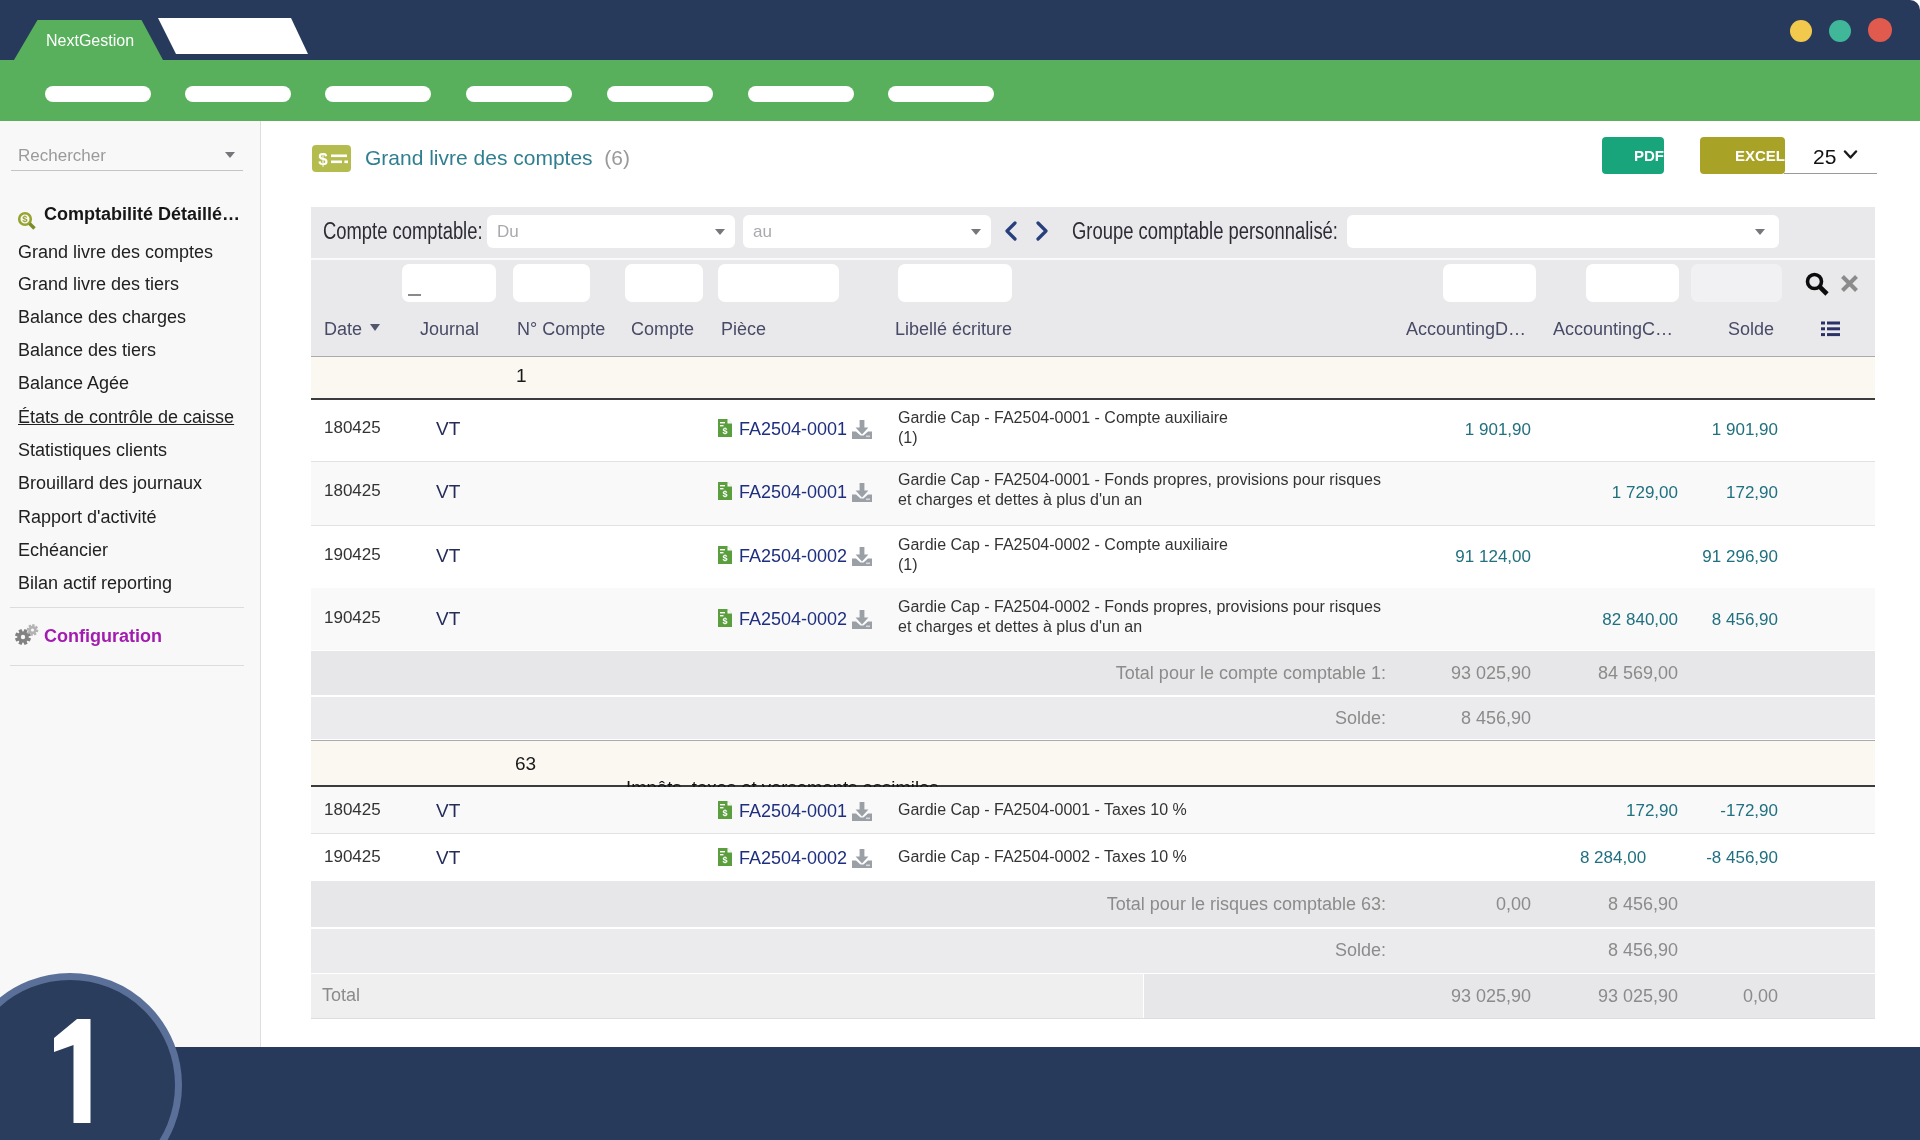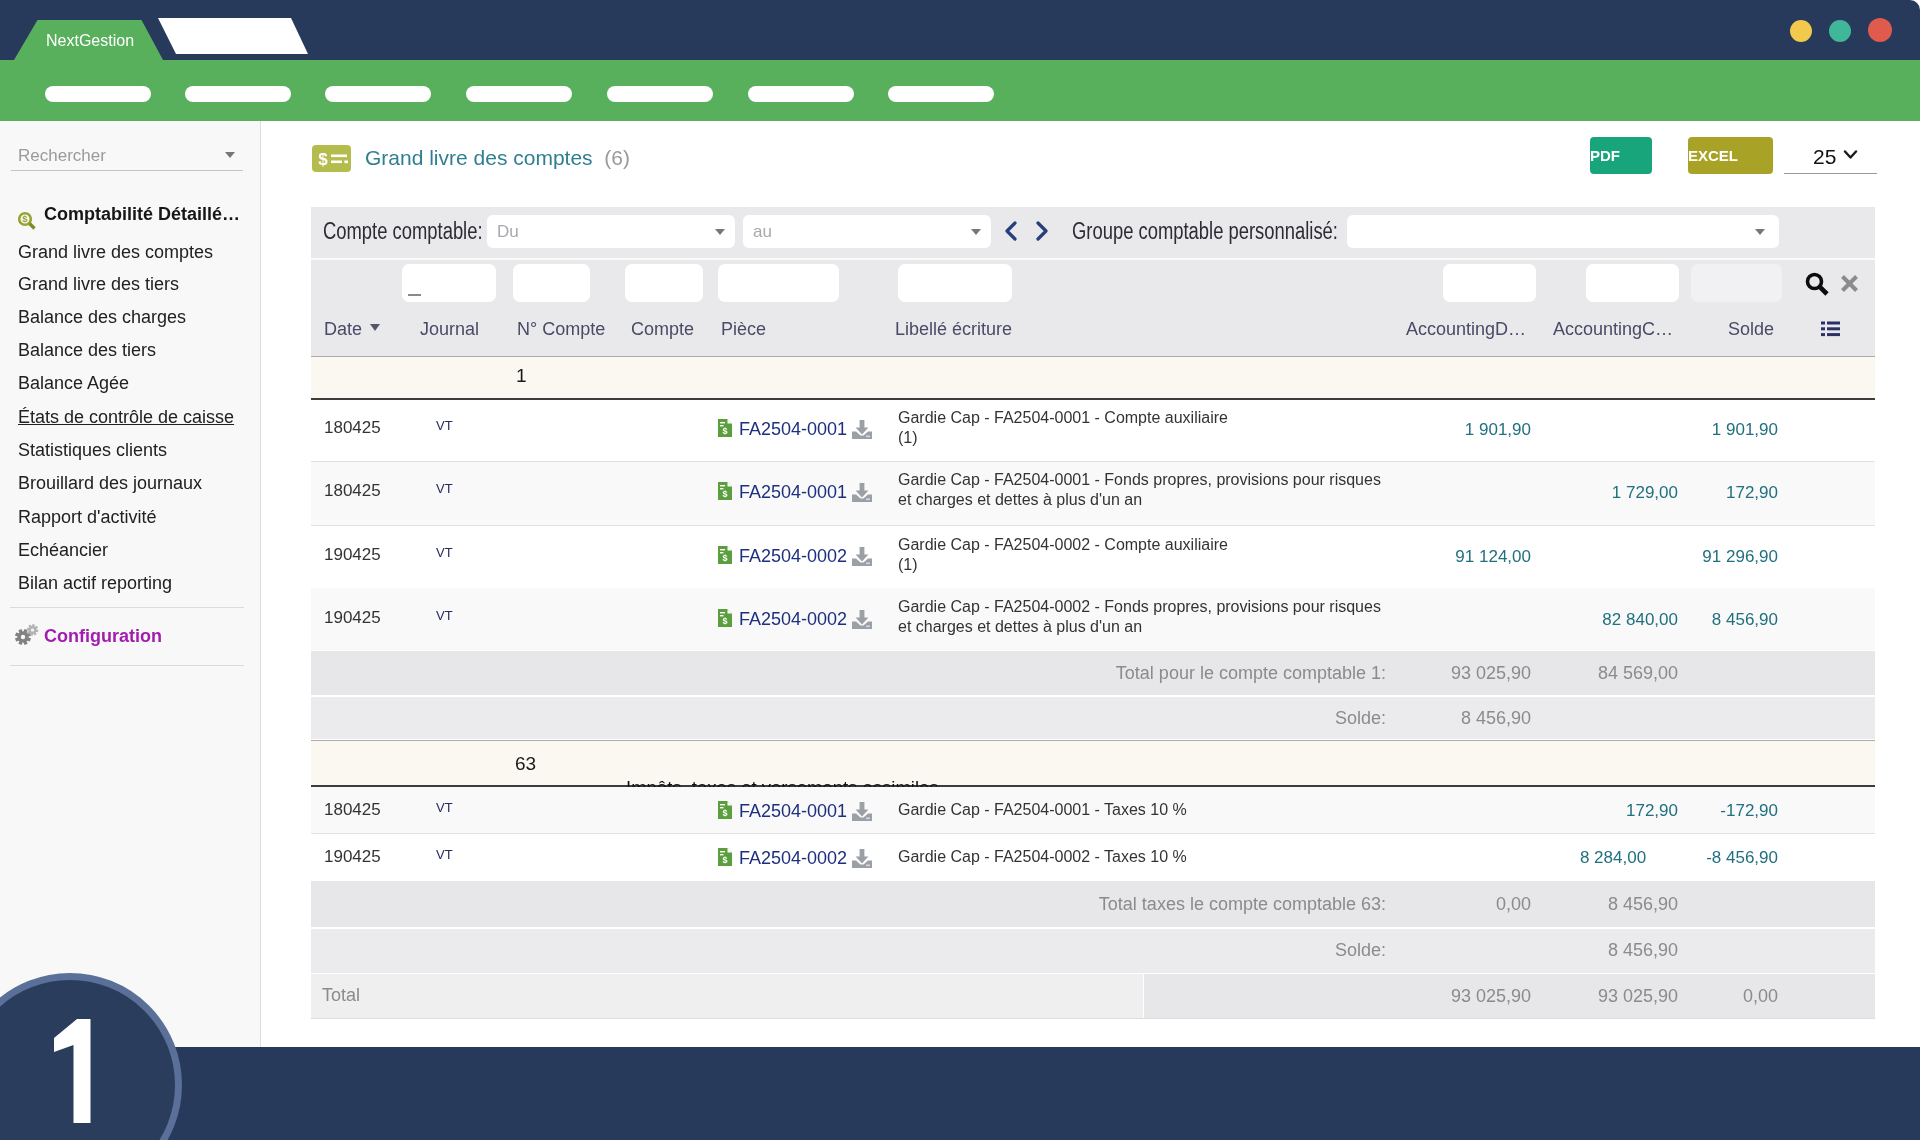"PDF" .btn { margin-left: none -> 12px; text-align: left -> right }
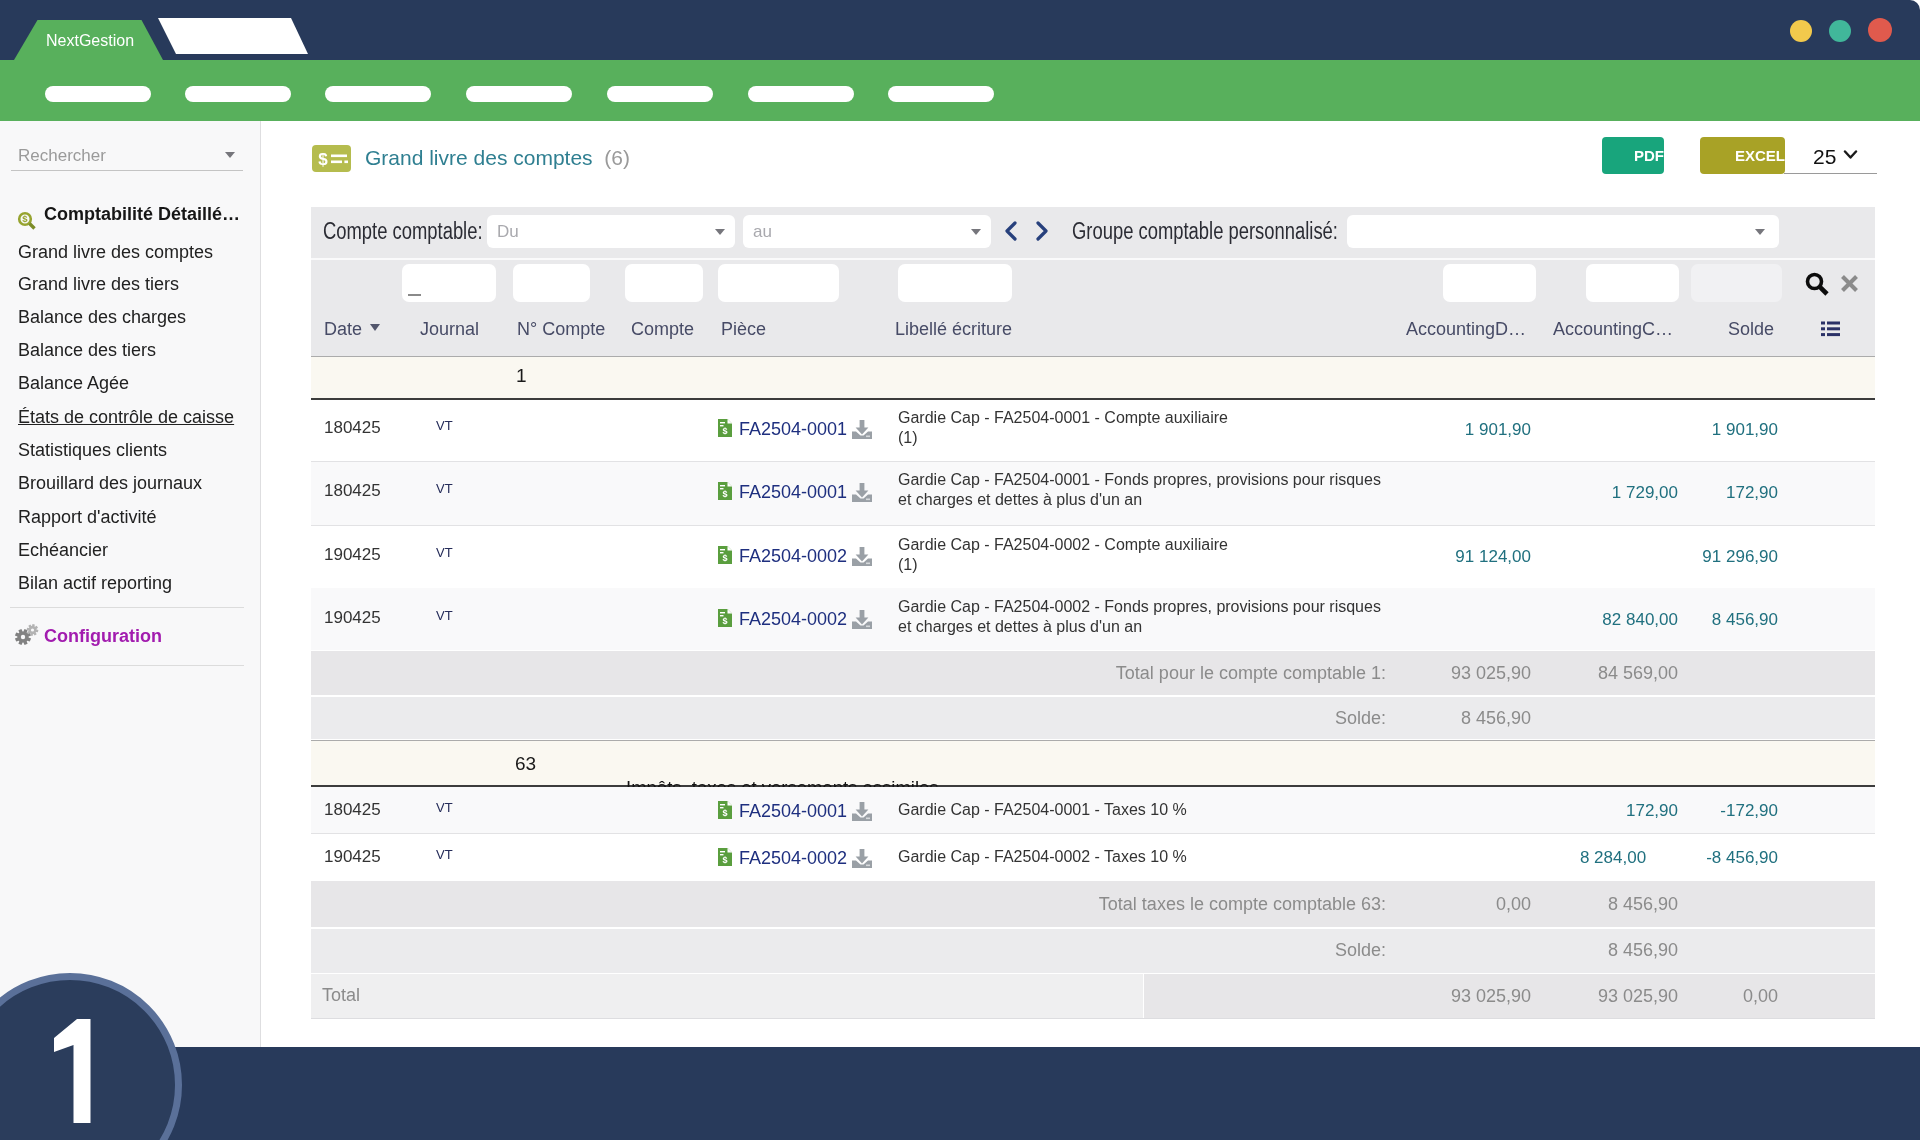"VT" .vt { font-size: 13px -> 19px }
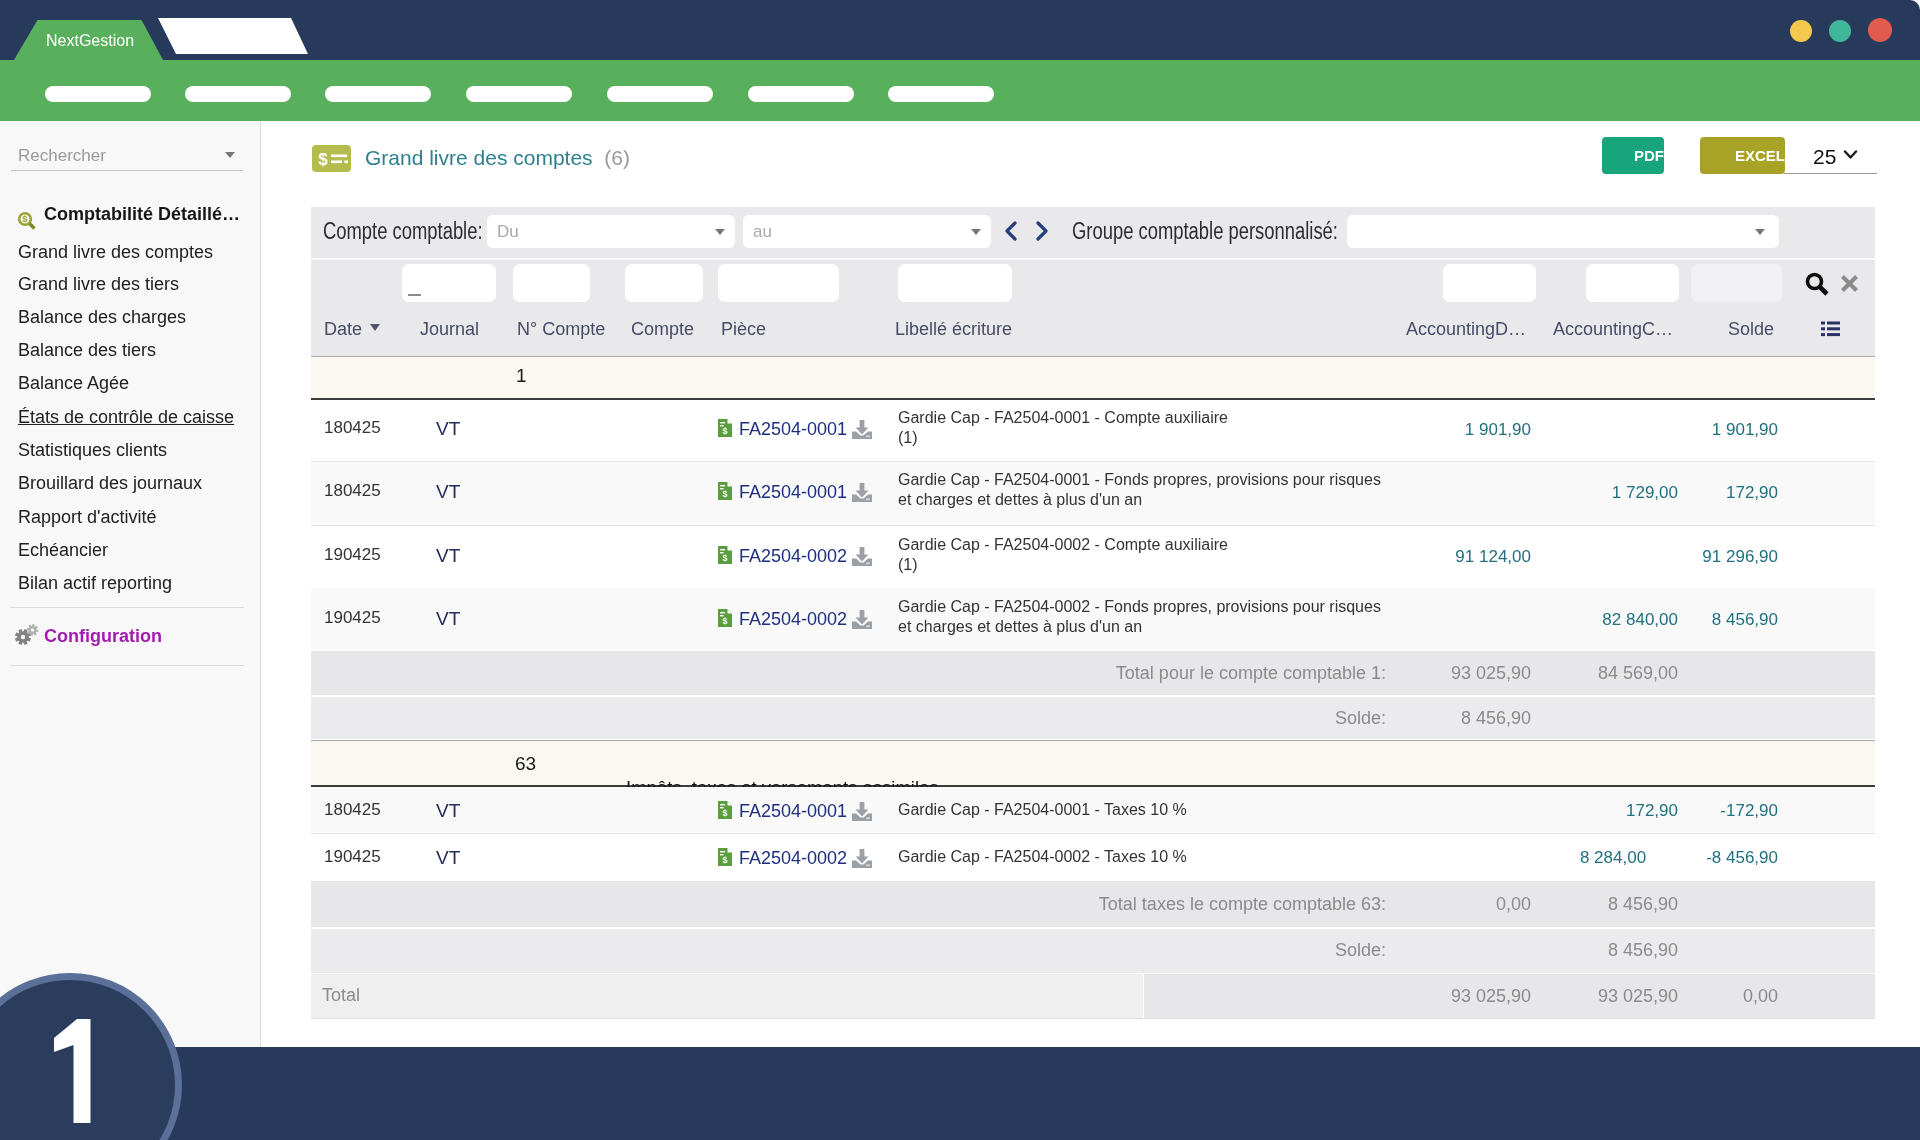"Total taxes le compte comptable" div.abs { text: taxes le compte -> pour le risques }
